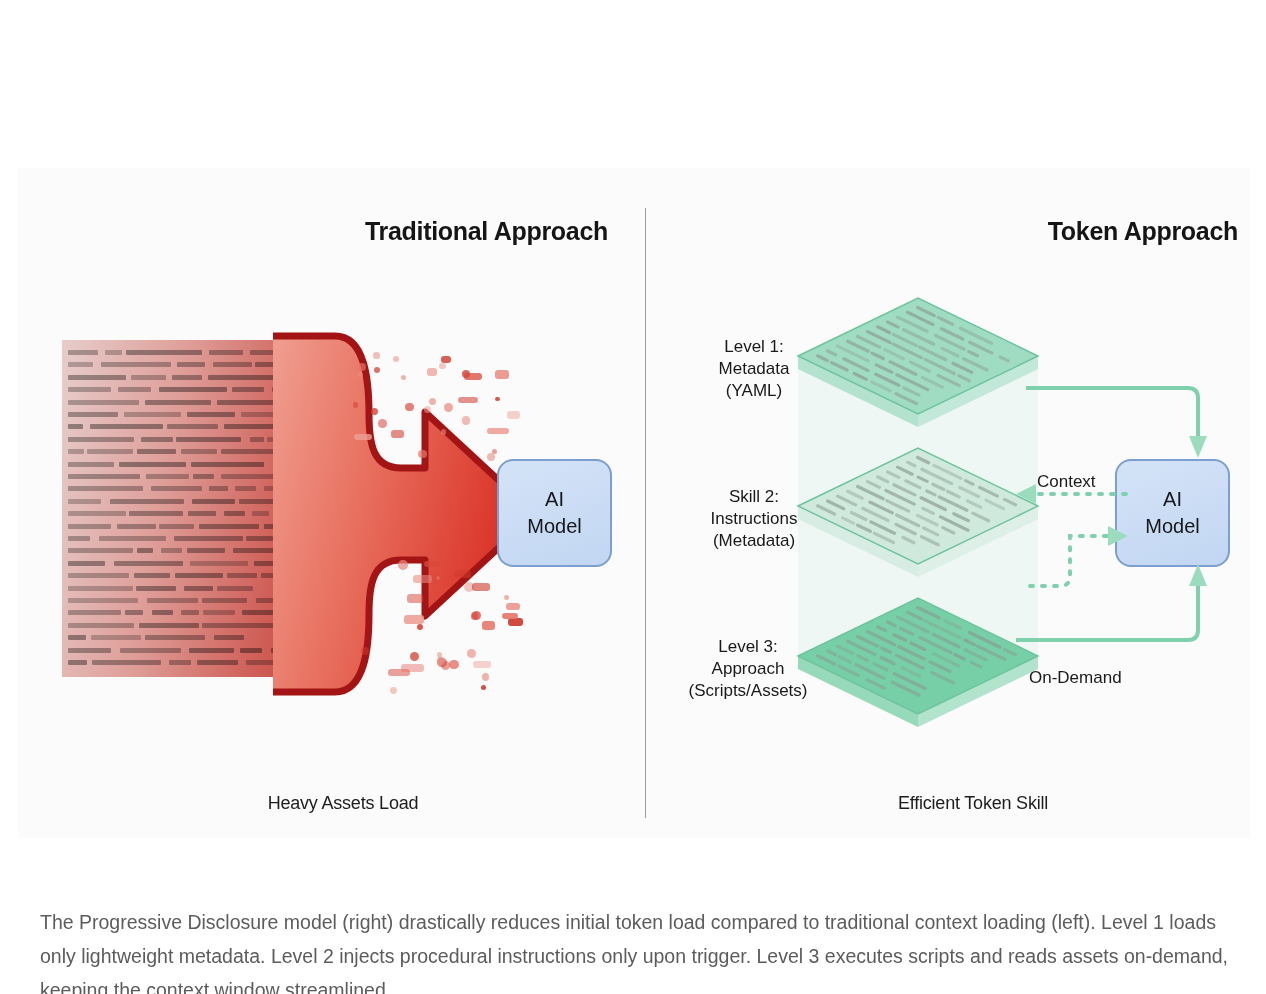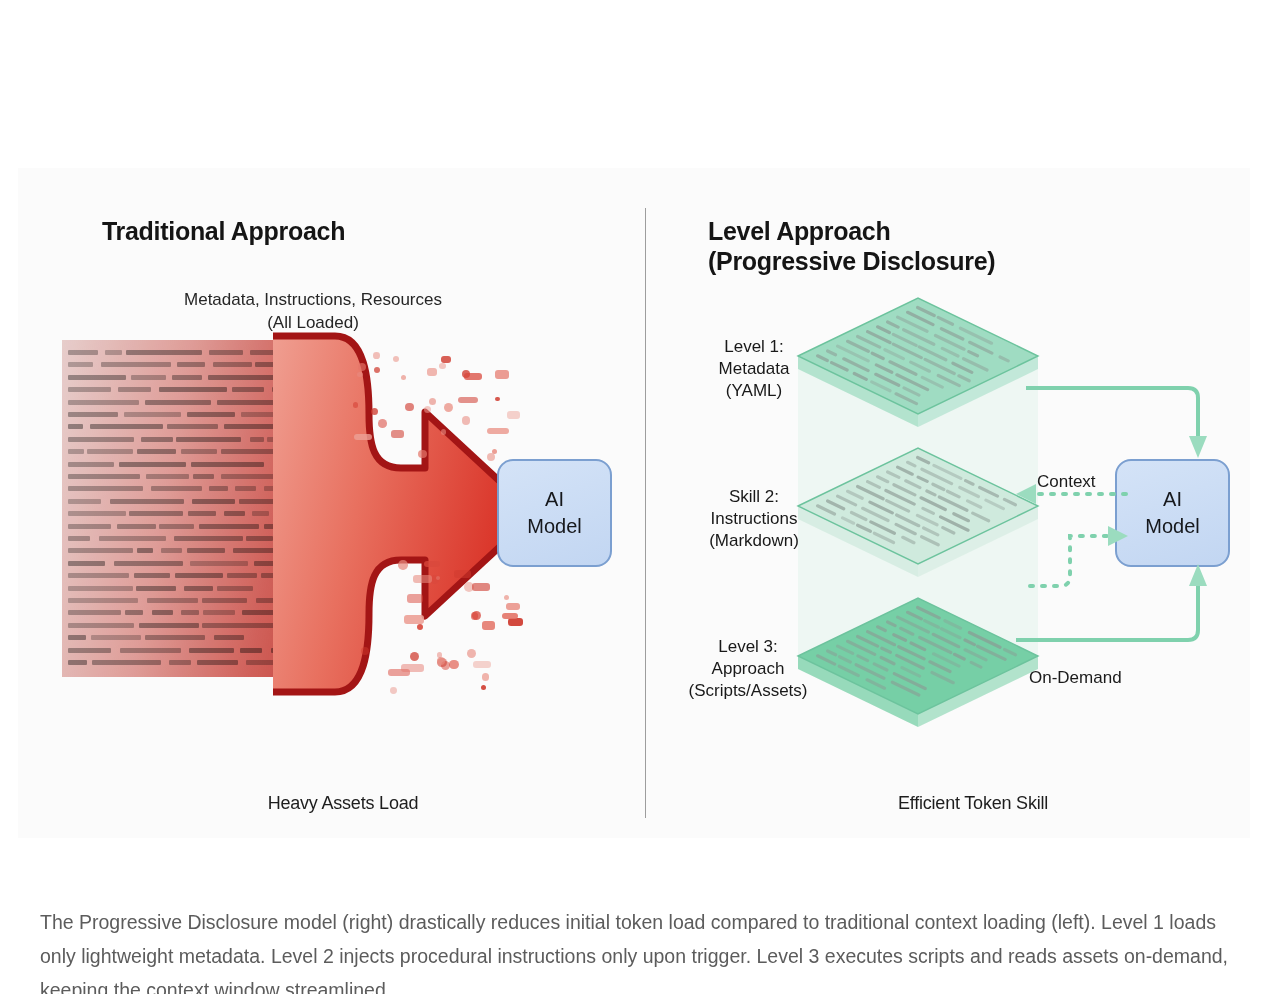"Traditional Approach" .col-heading { text-align: left -> right }
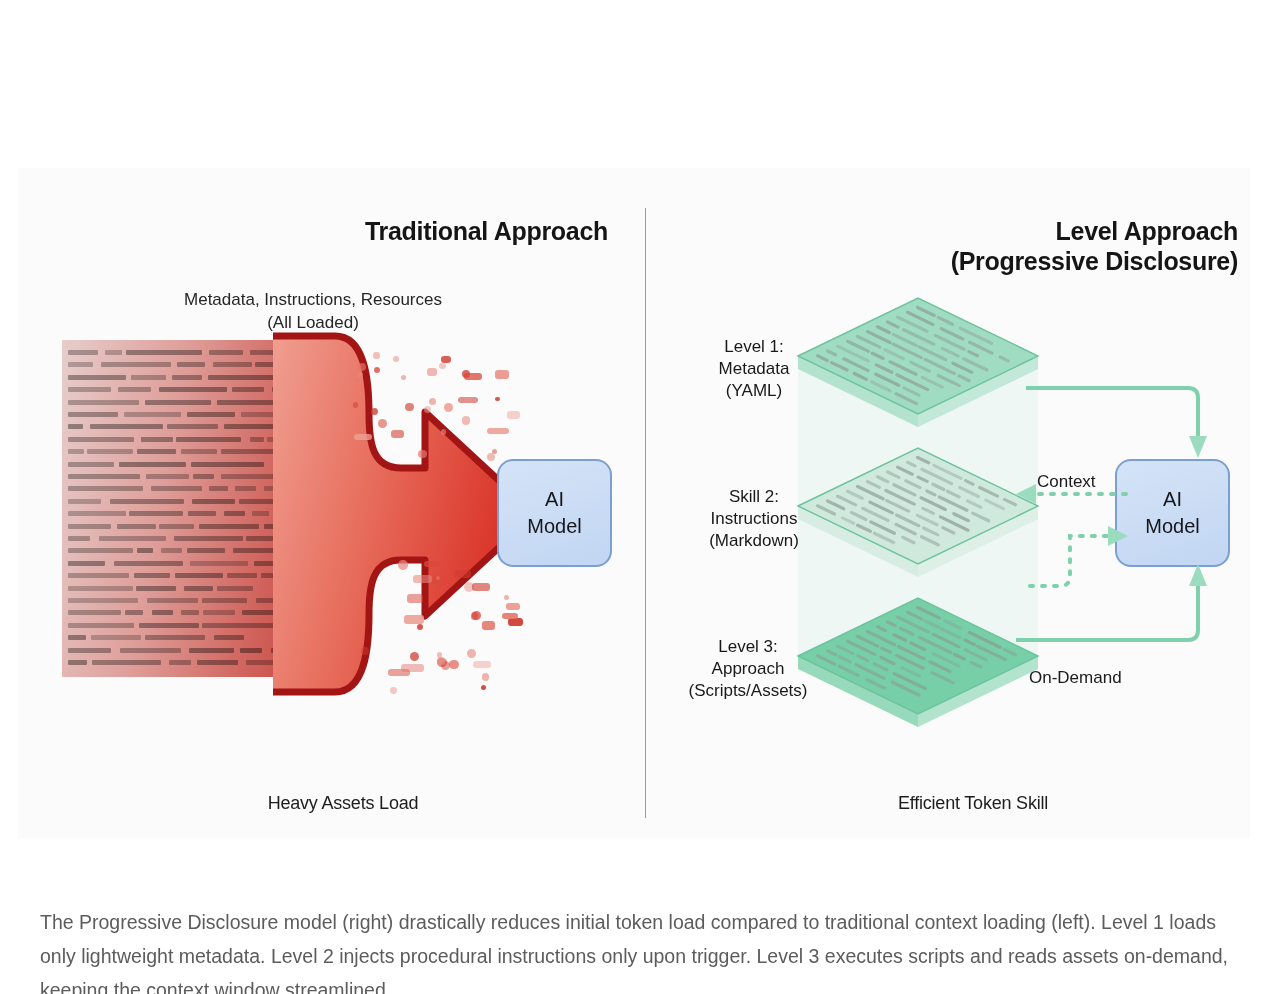"Level Approach" div { text: Level -> Token }
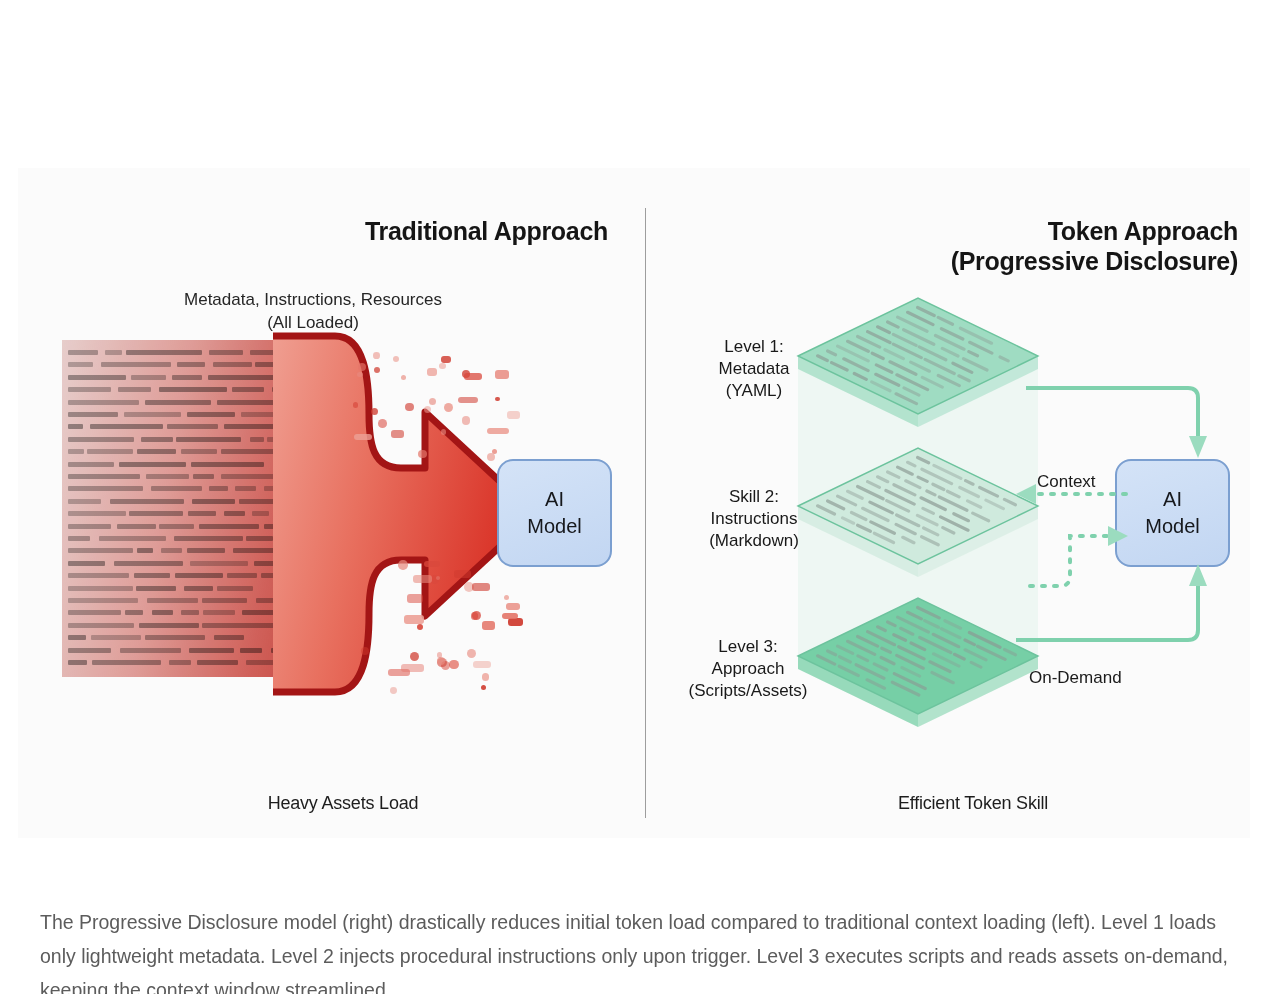"(Progressive Disclosure)" div { html: <div>(Progressive Disclosure)</div> -> none }
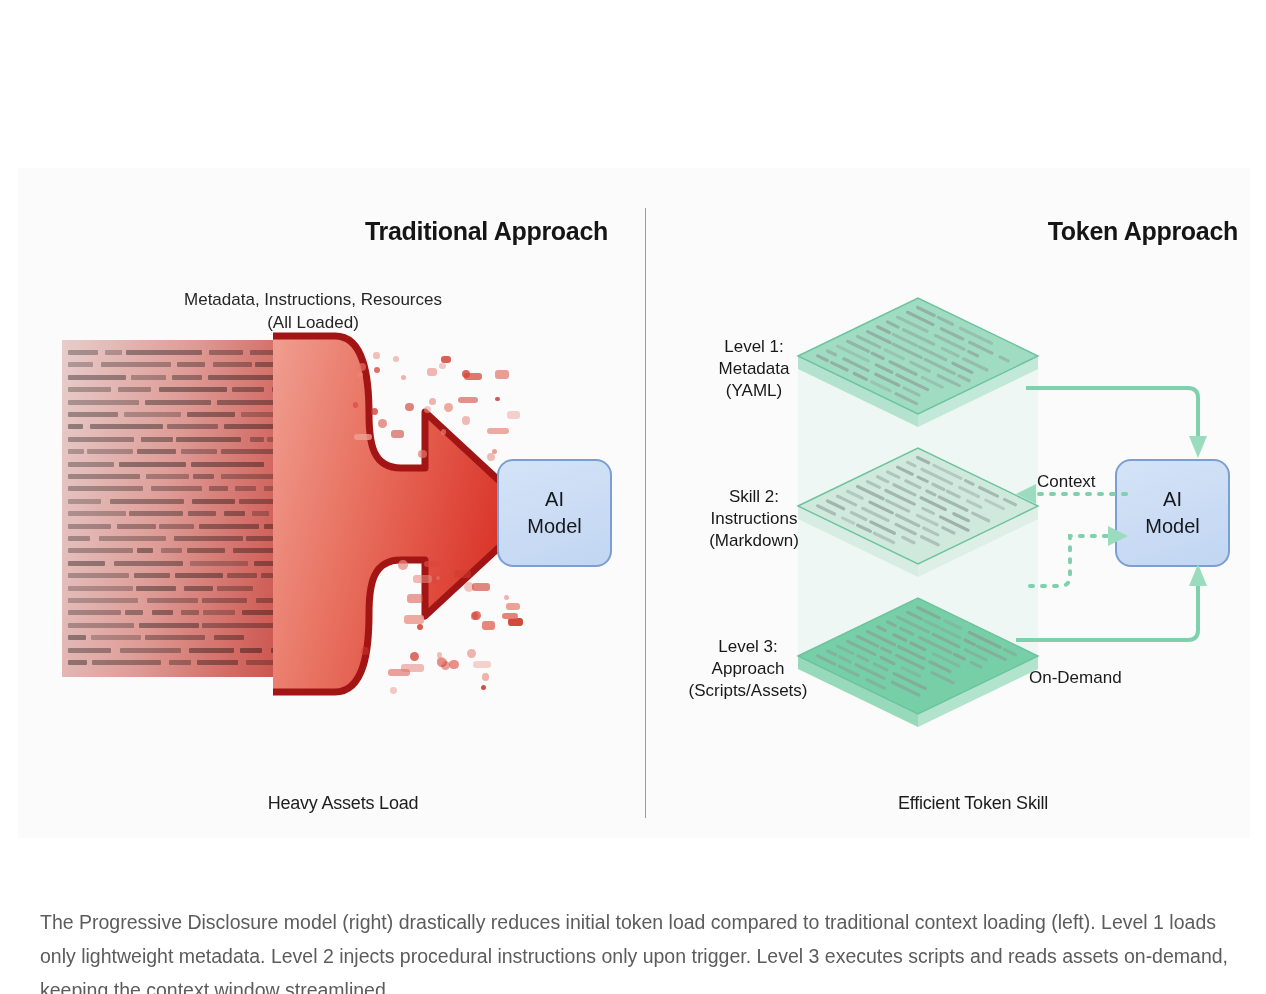"Metadata, Instructions, Resources" div { html: <div> <div>Metadata, Instructions, Resources</div> <div>(All Loaded)</div> </div> -> none }
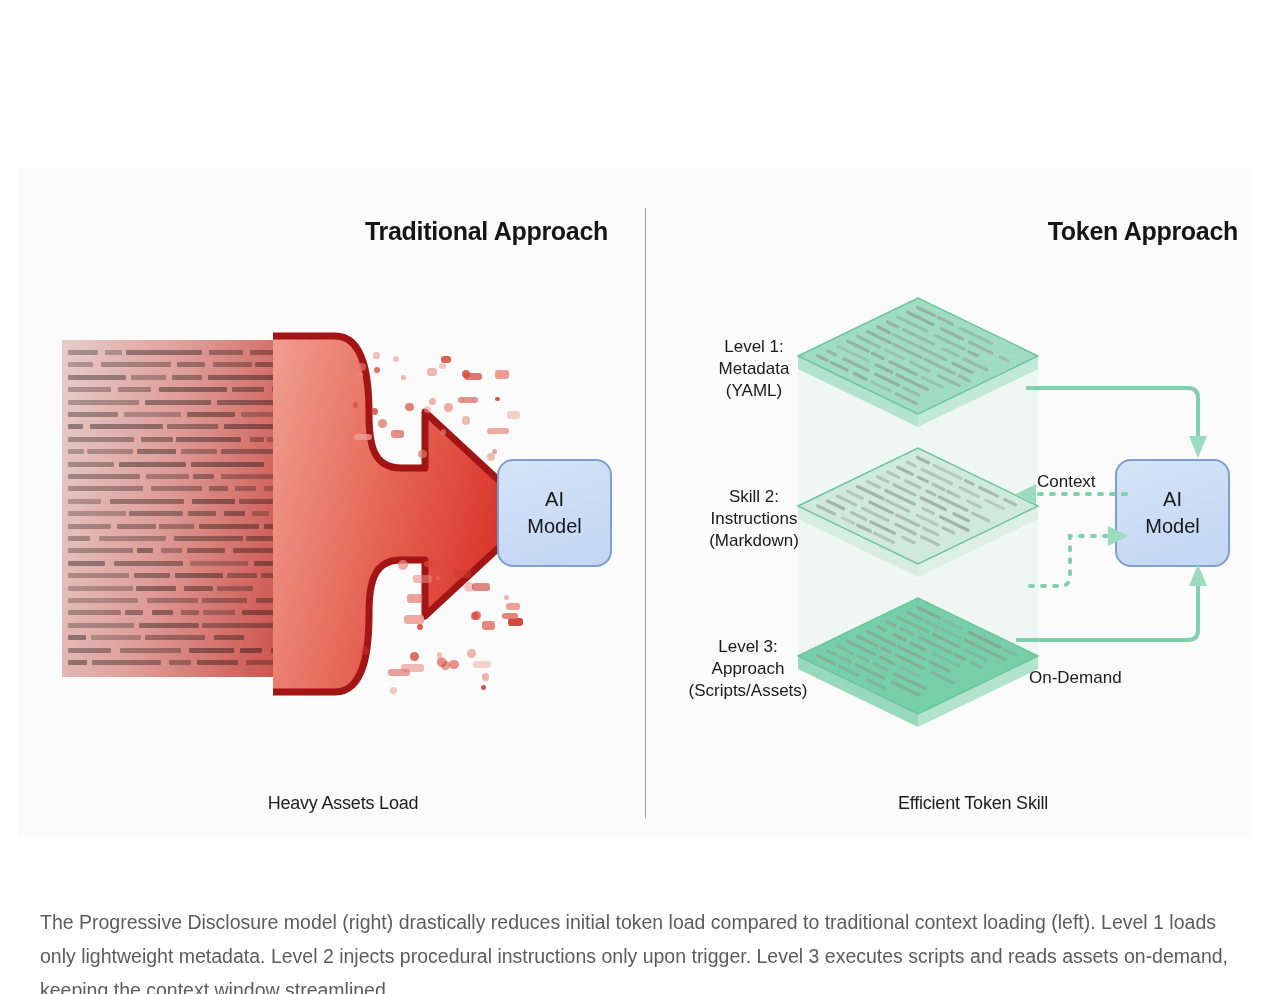"(Markdown)" div { text: Markdown -> Metadata }
